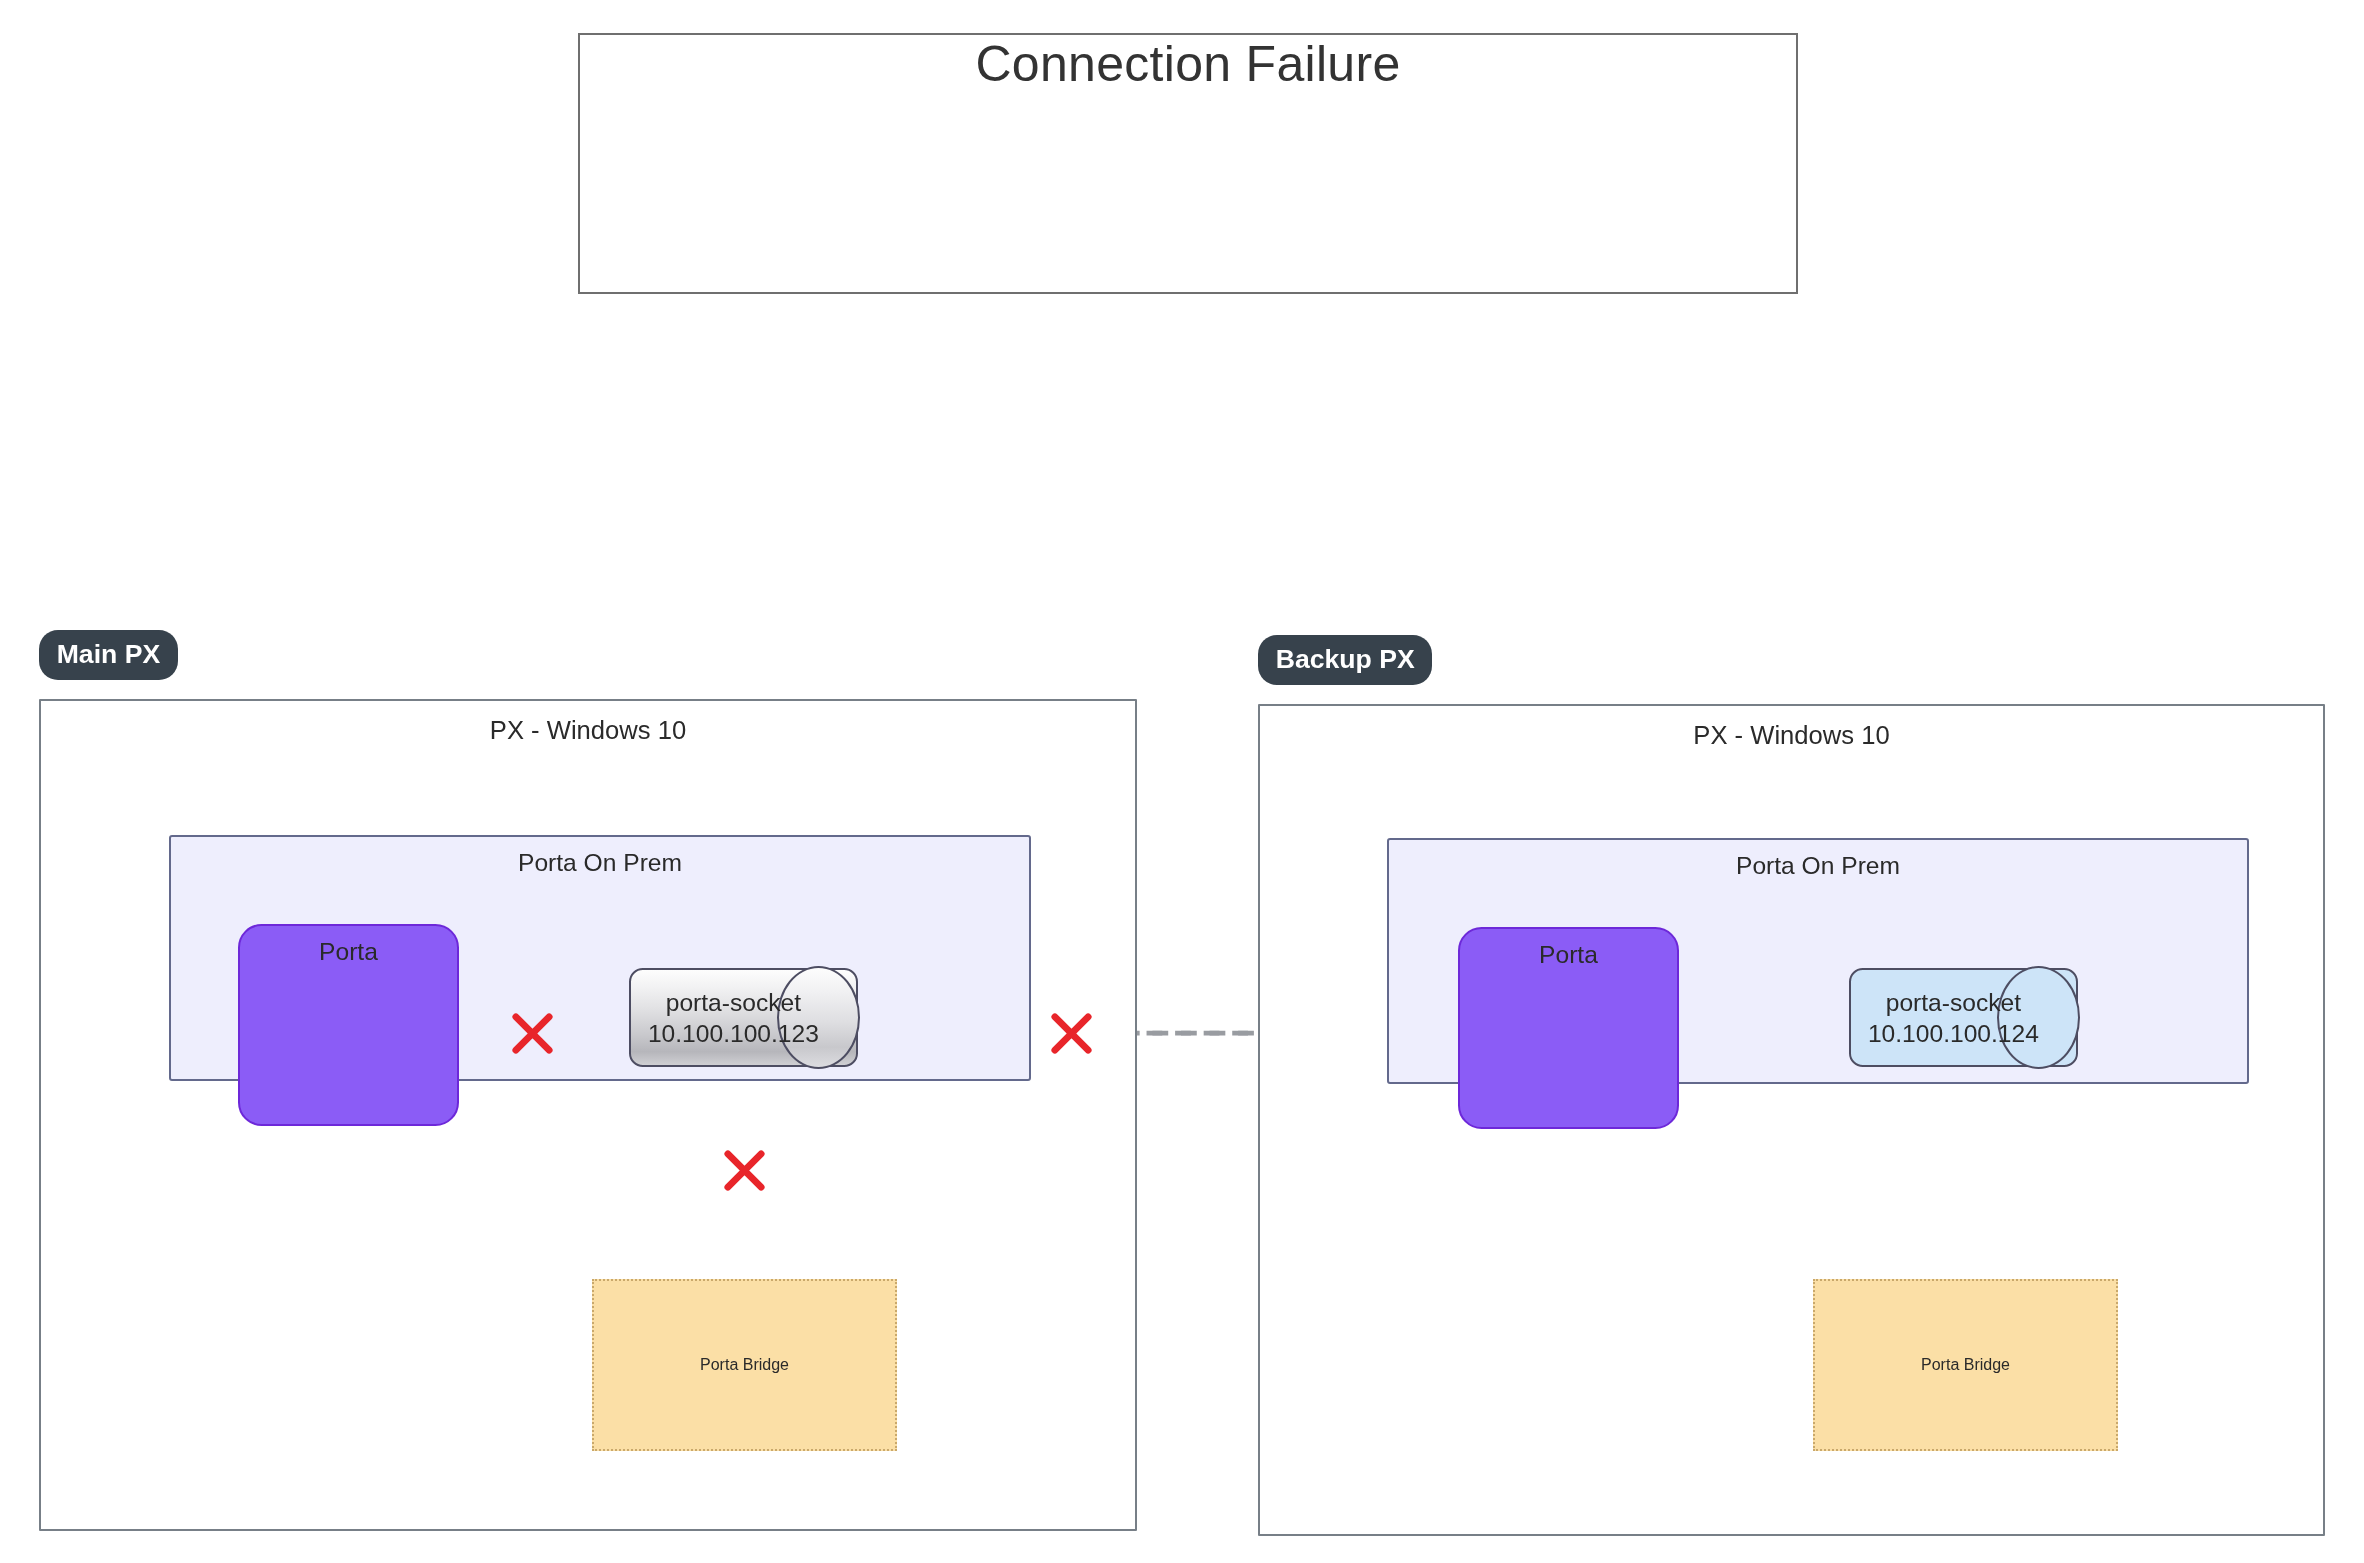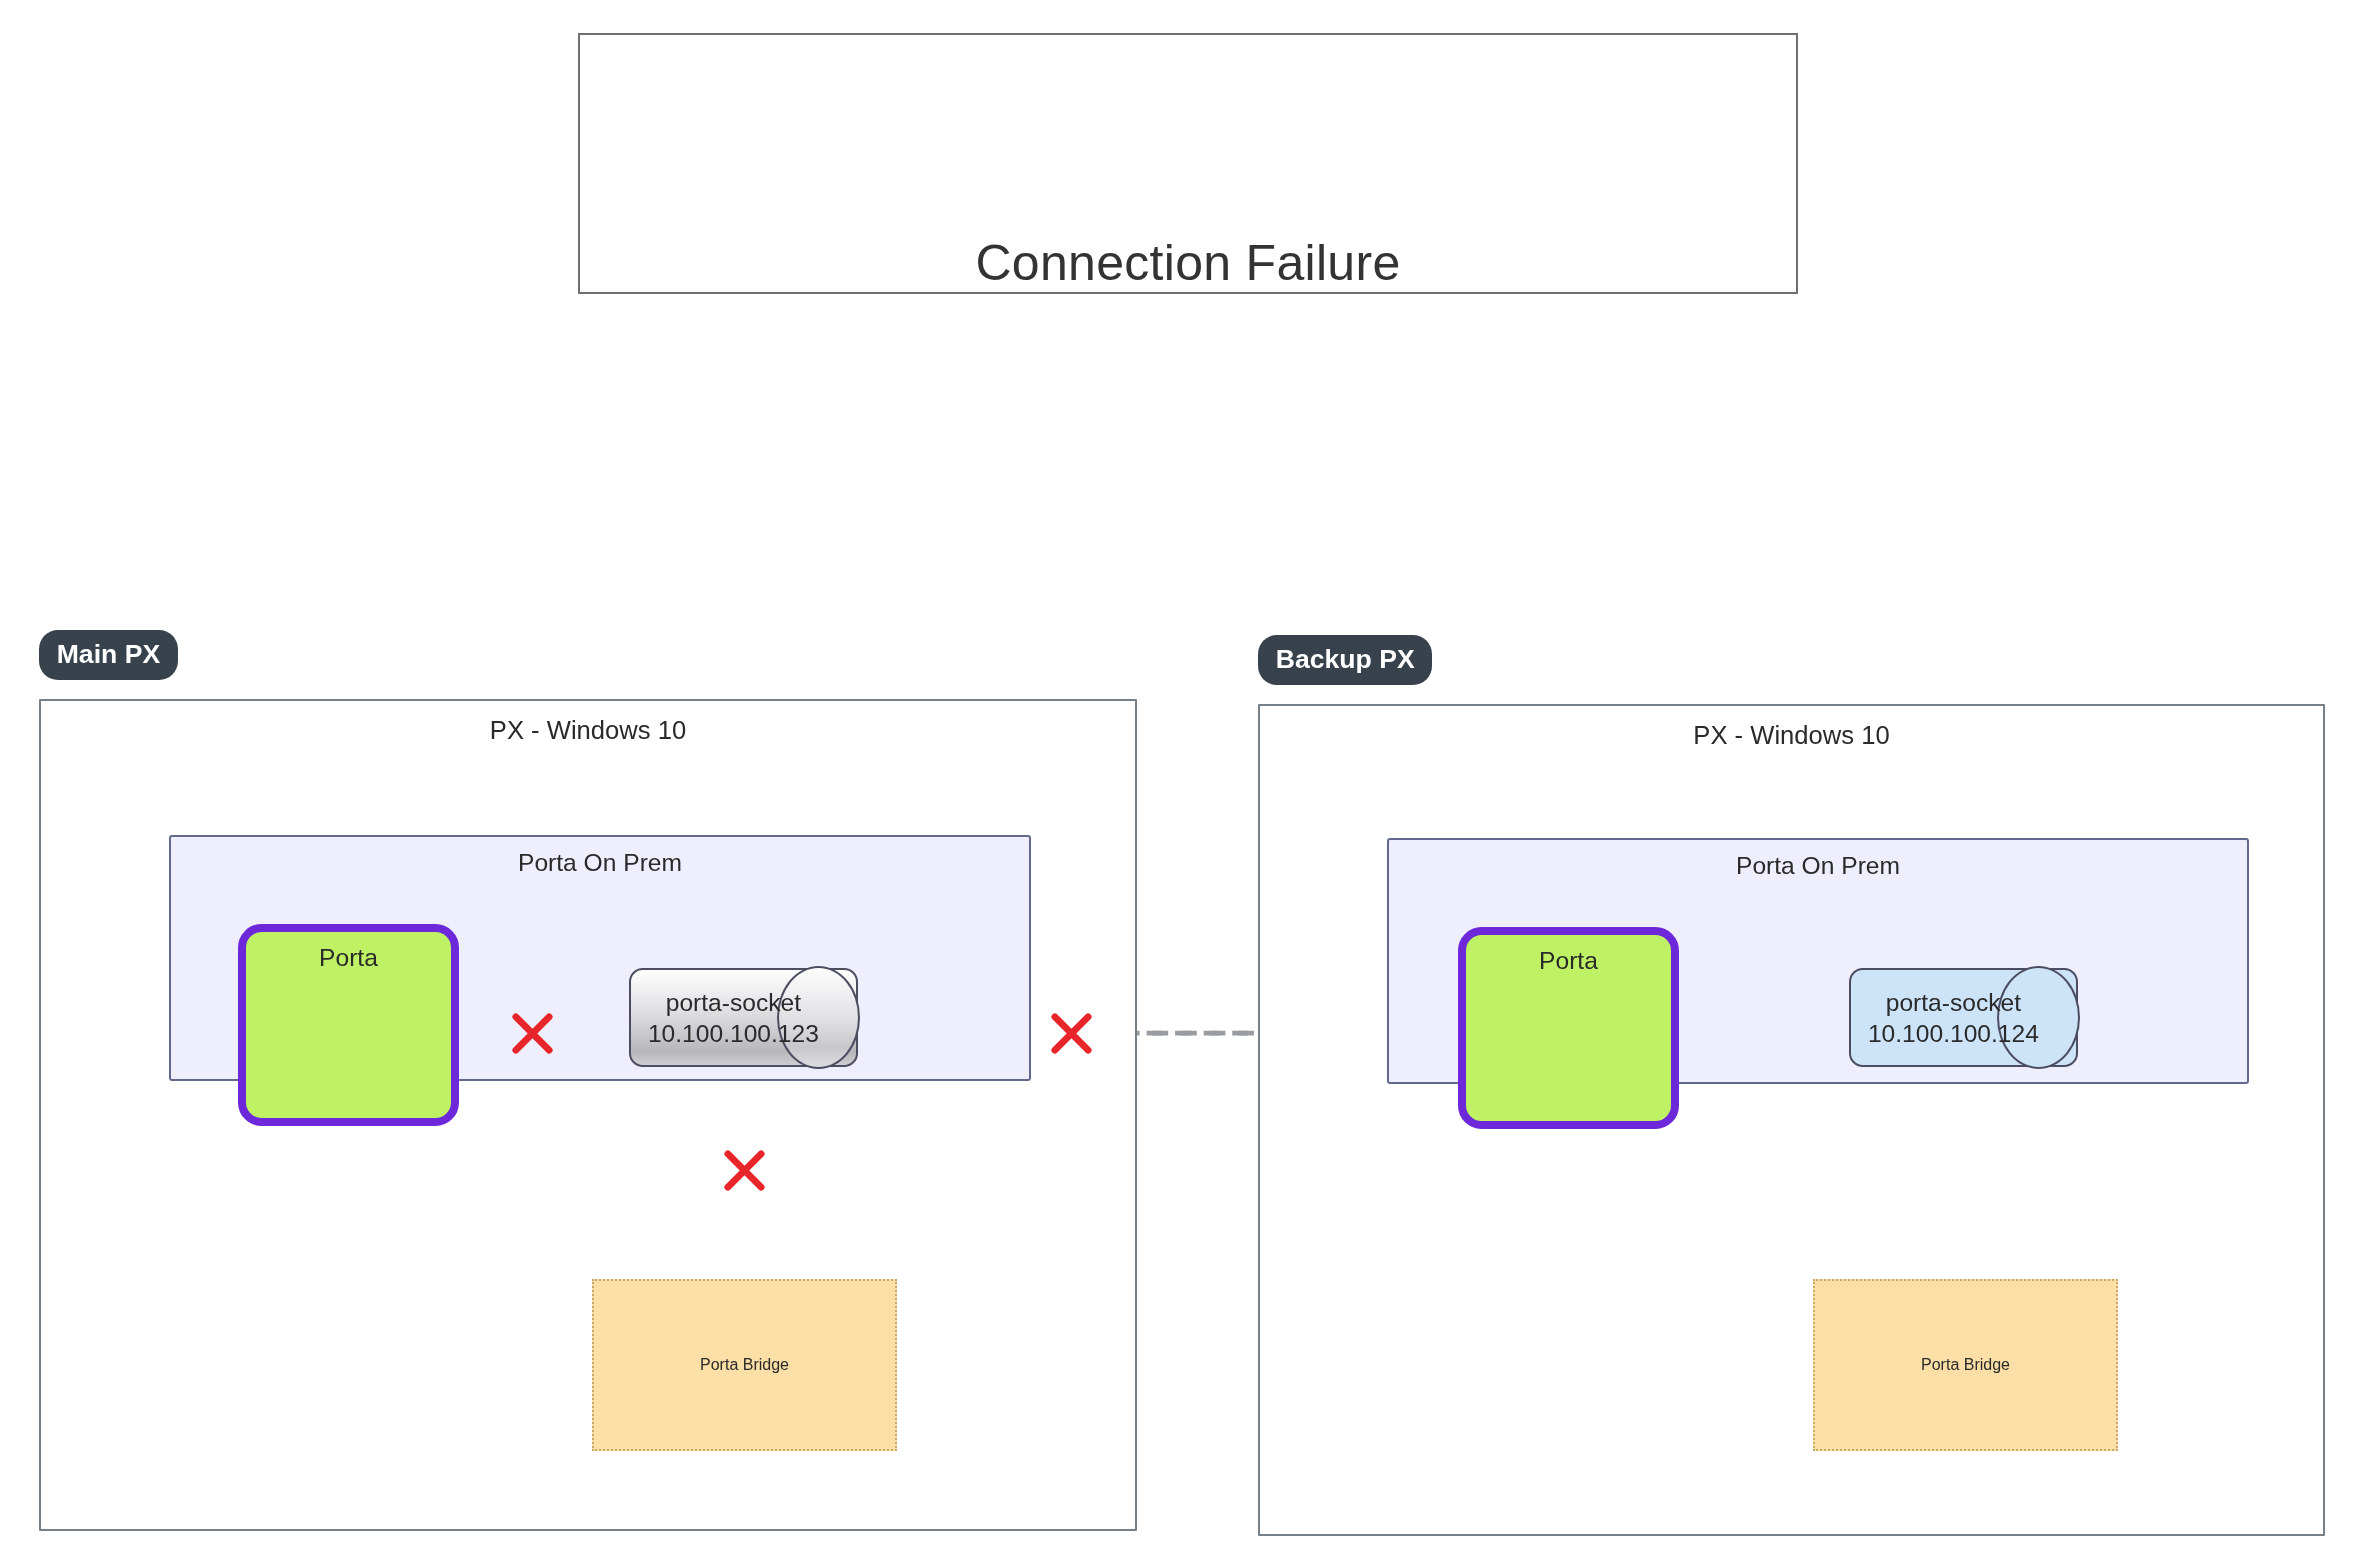"Connection Failure" .title-box { align-items: flex-end -> flex-start }
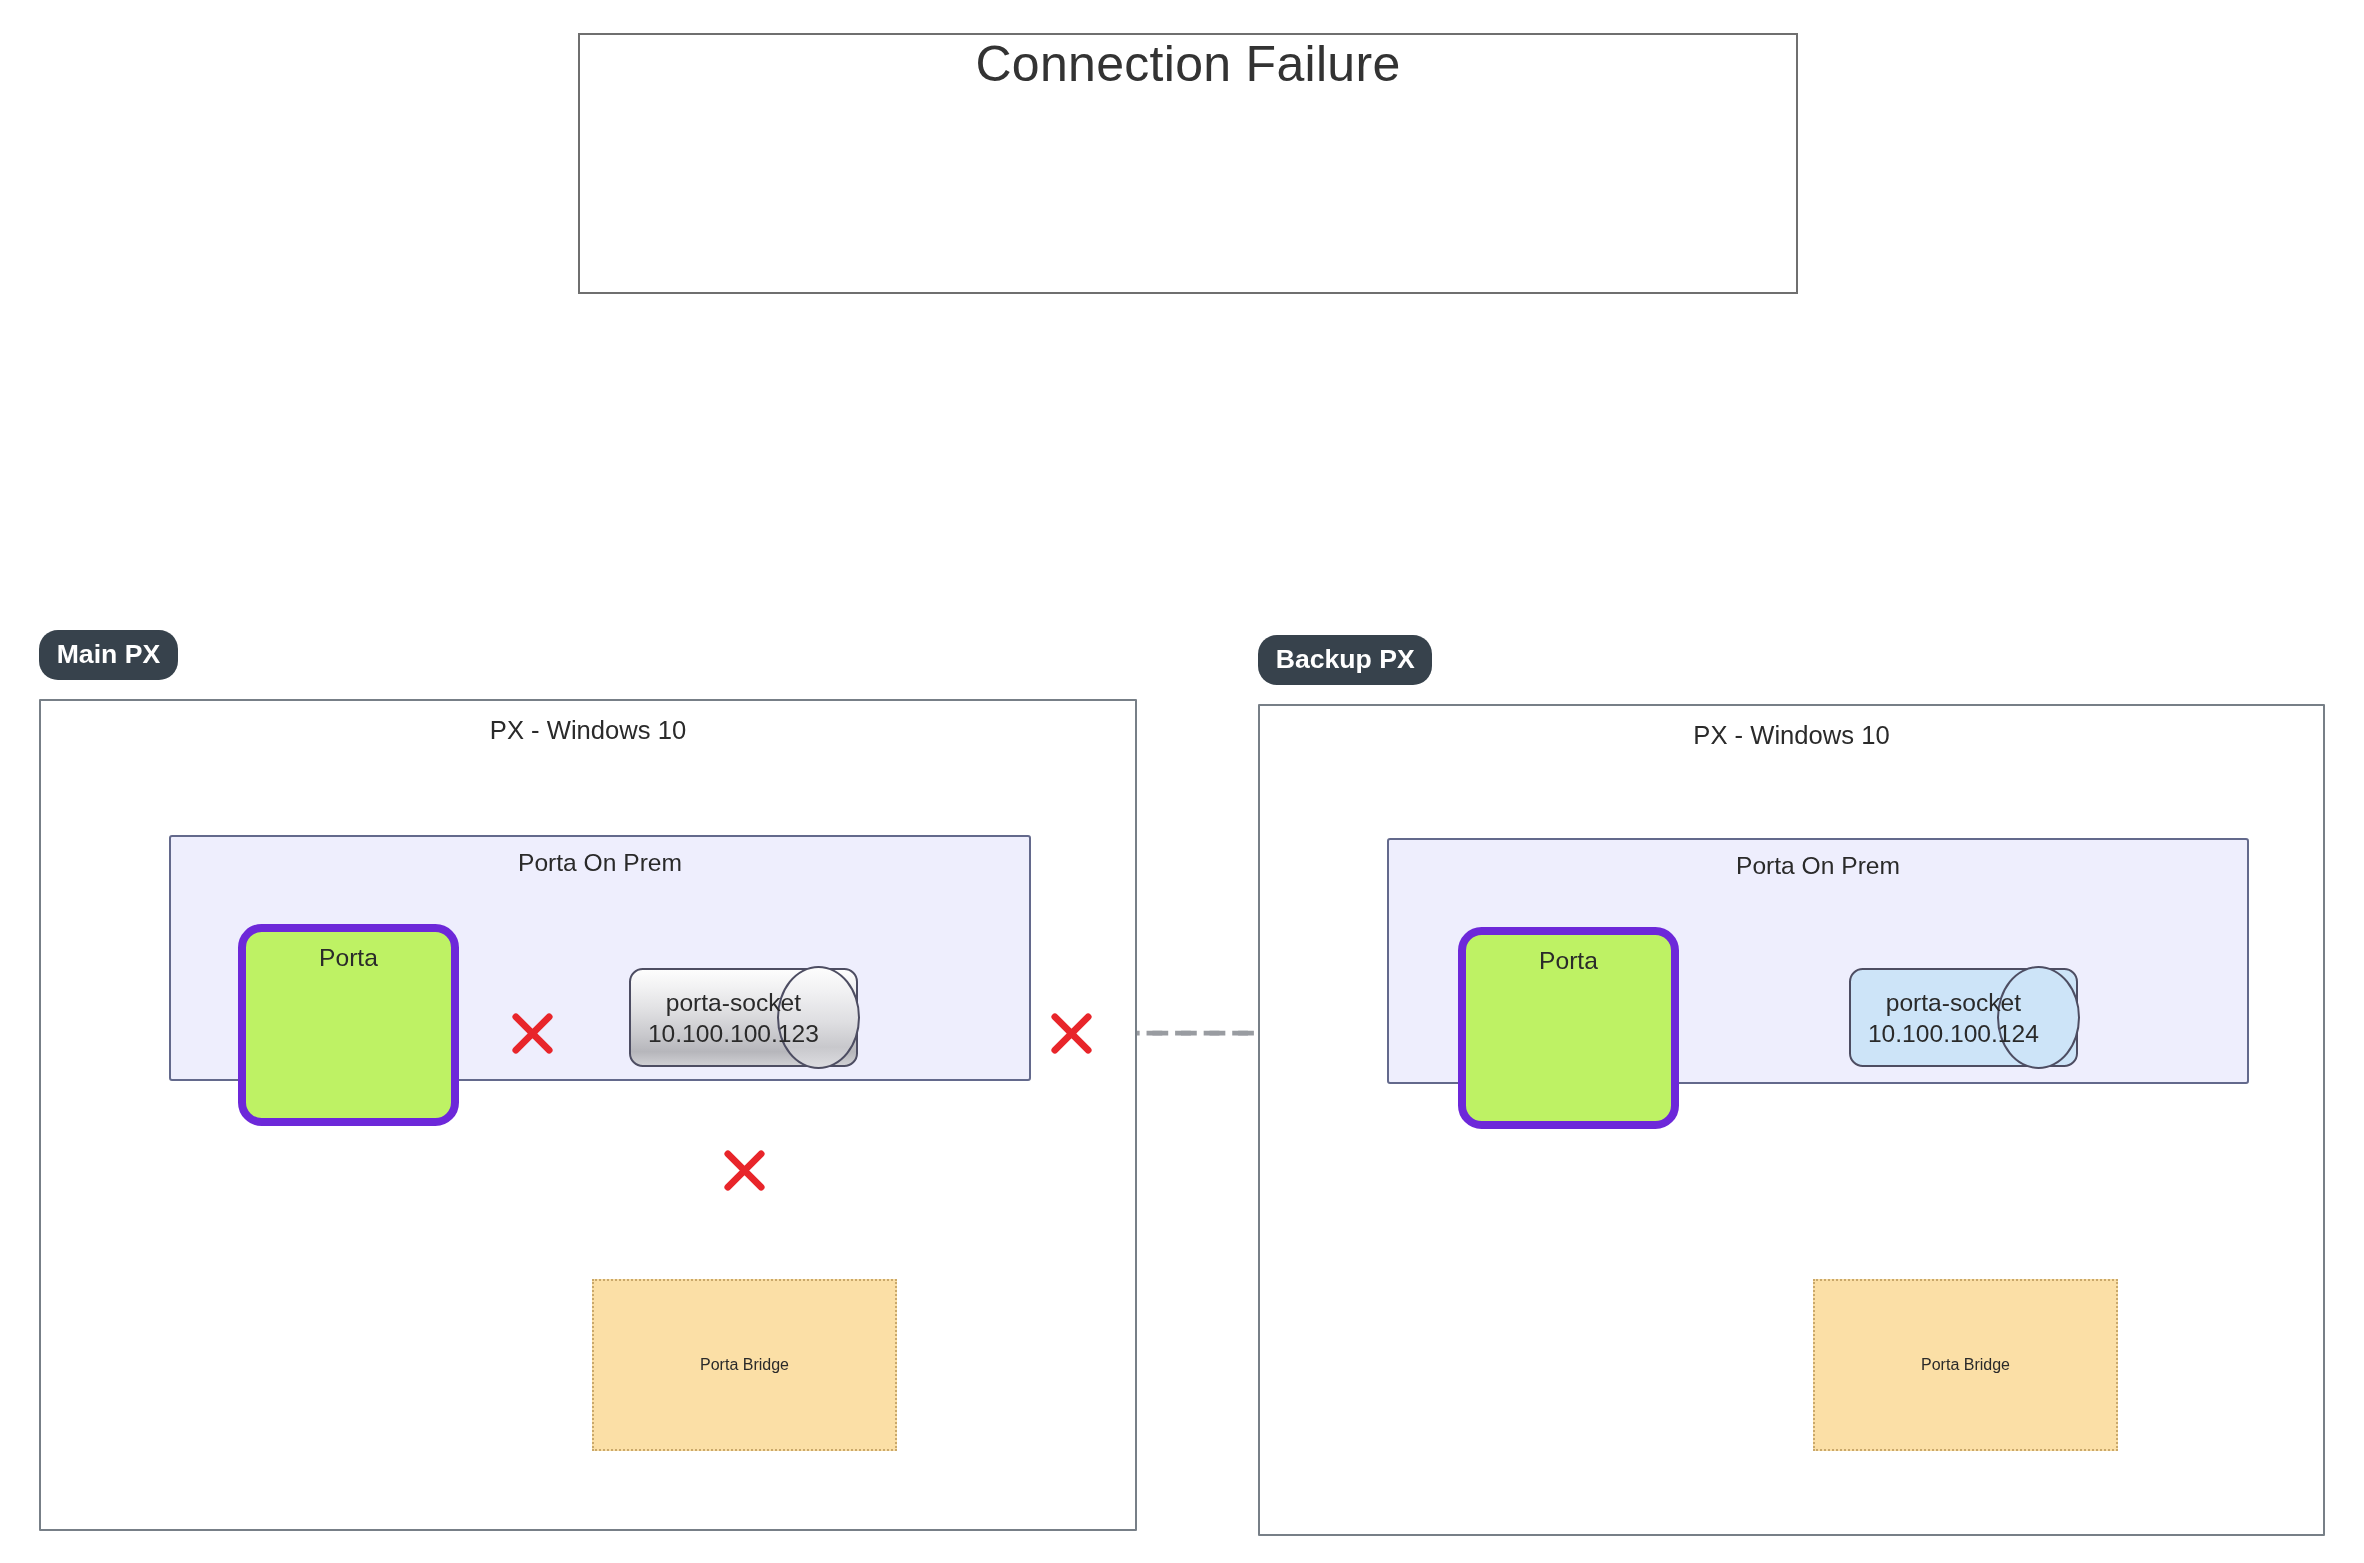"Porta" .porta-box { background: #bef264 -> #8b5cf6; border: 8px solid #6d28d9 -> 2px solid #6d28d9 }
